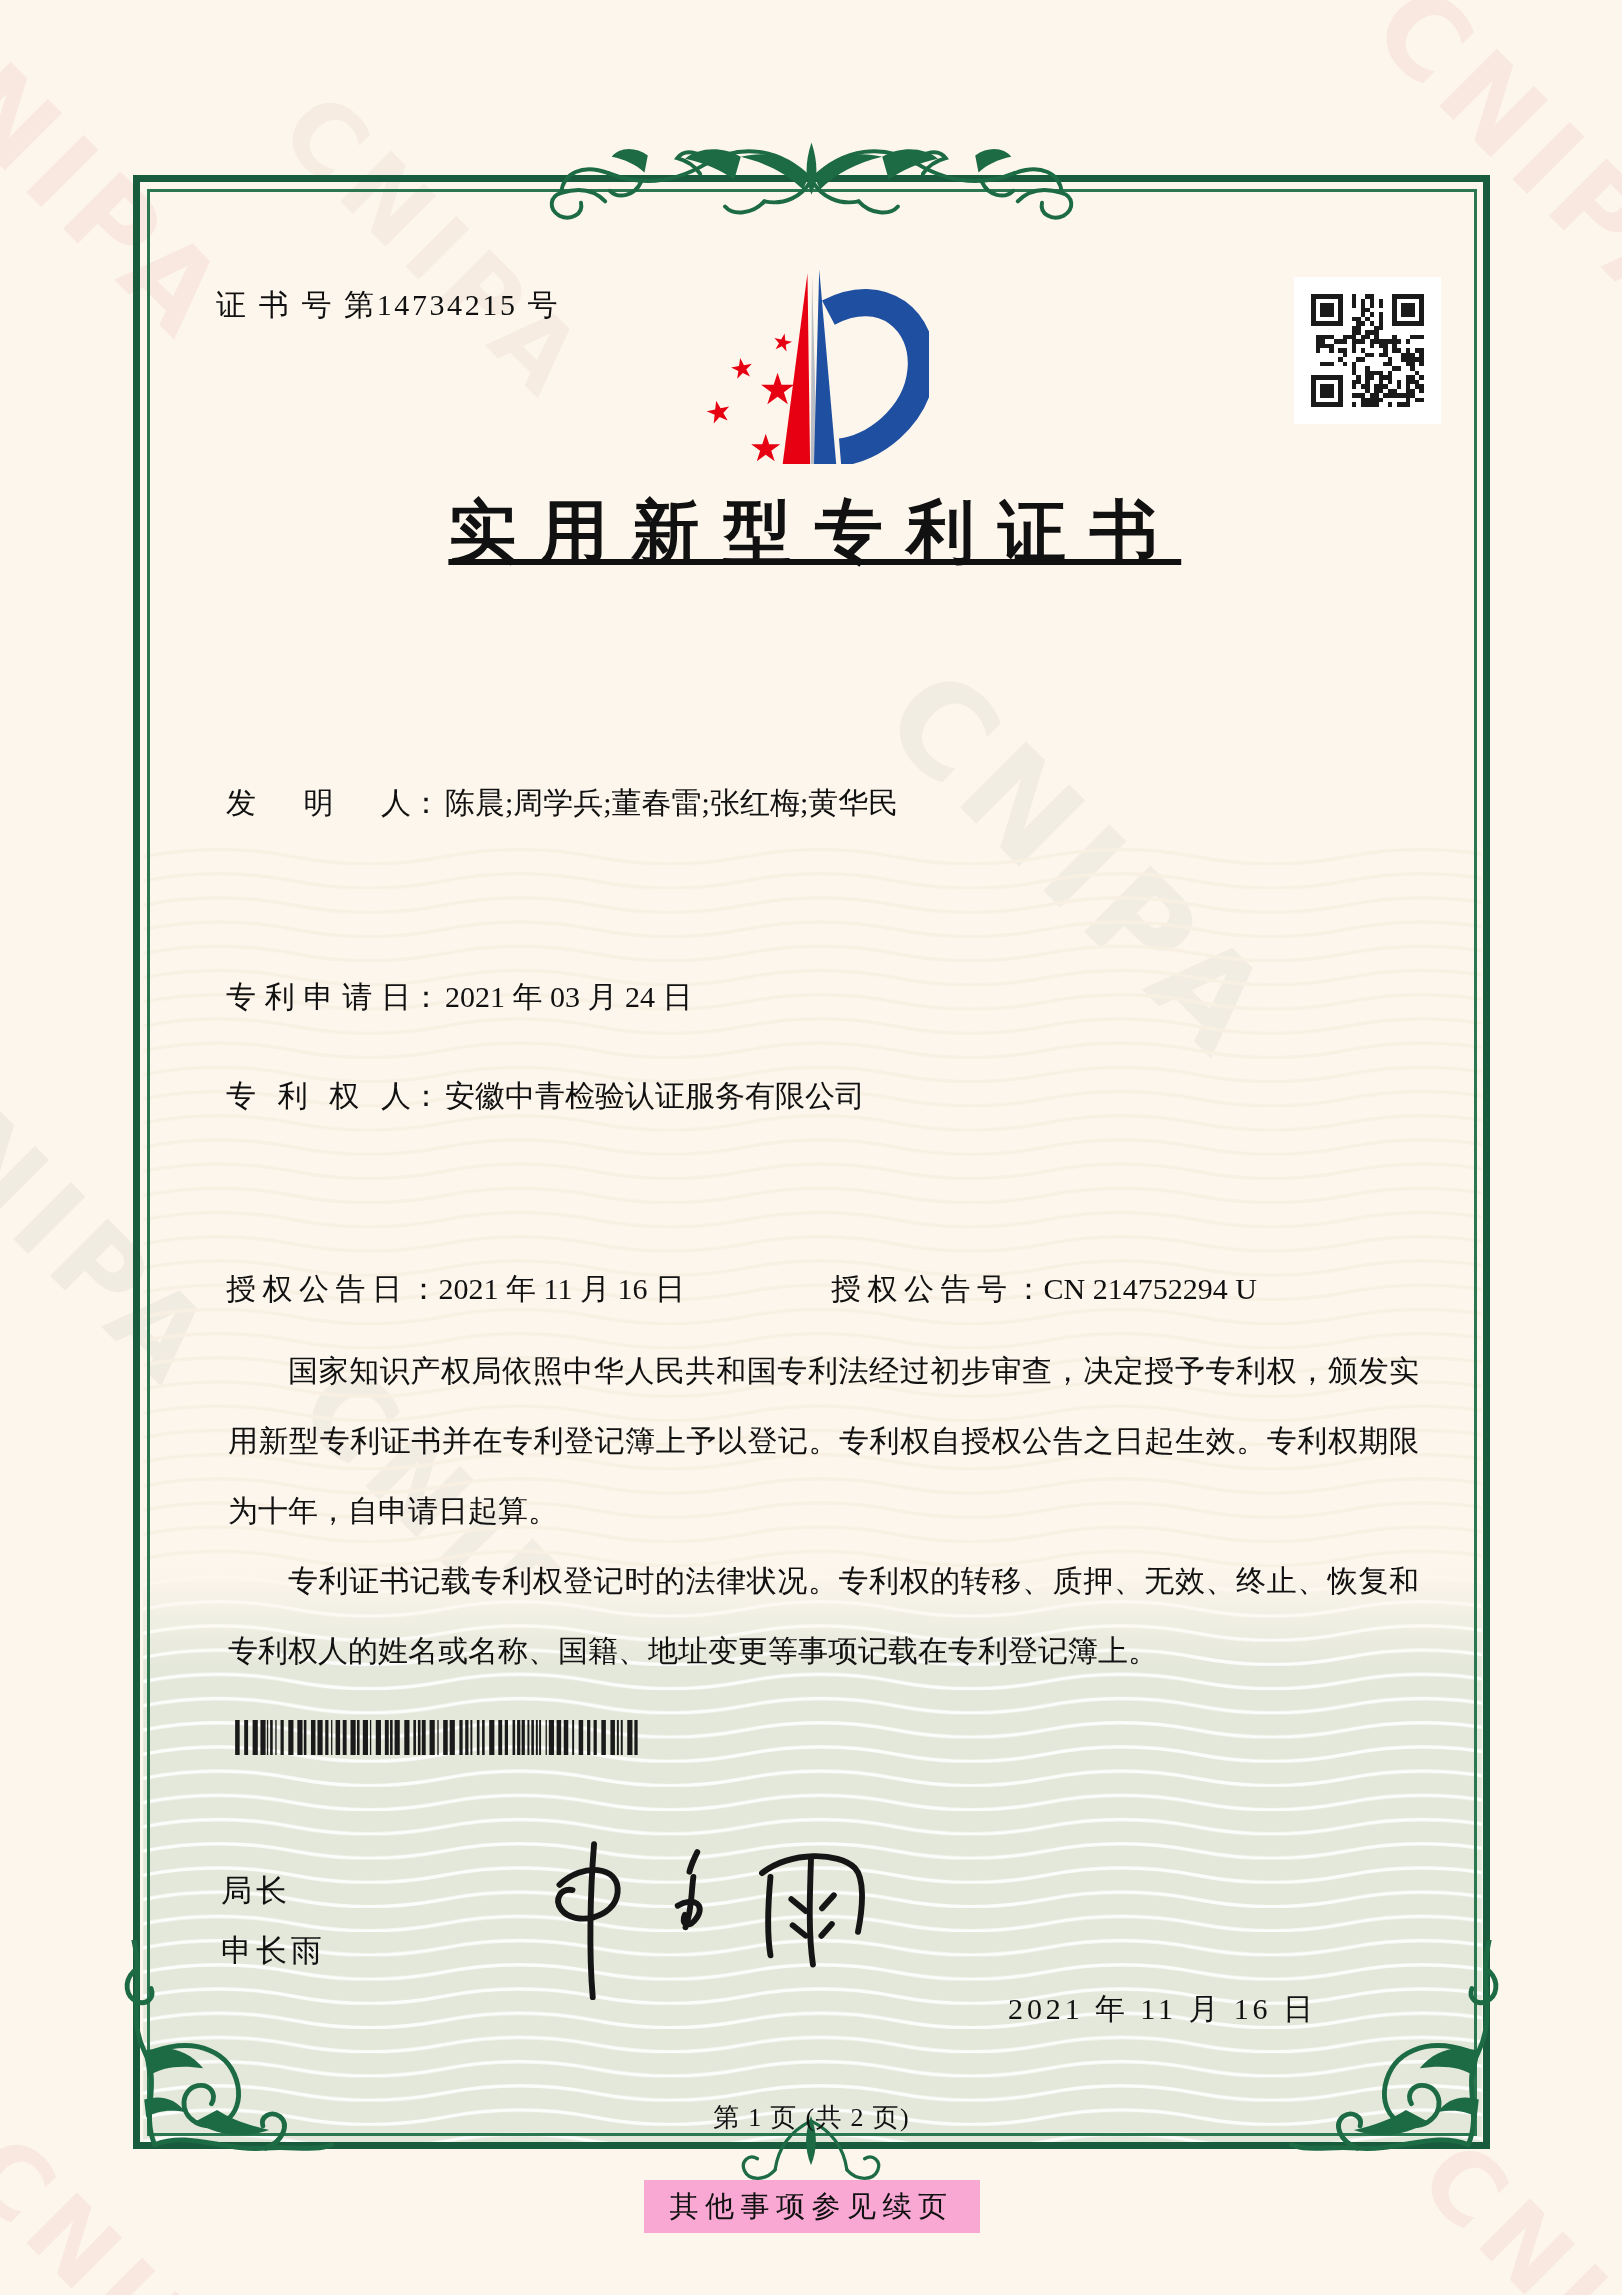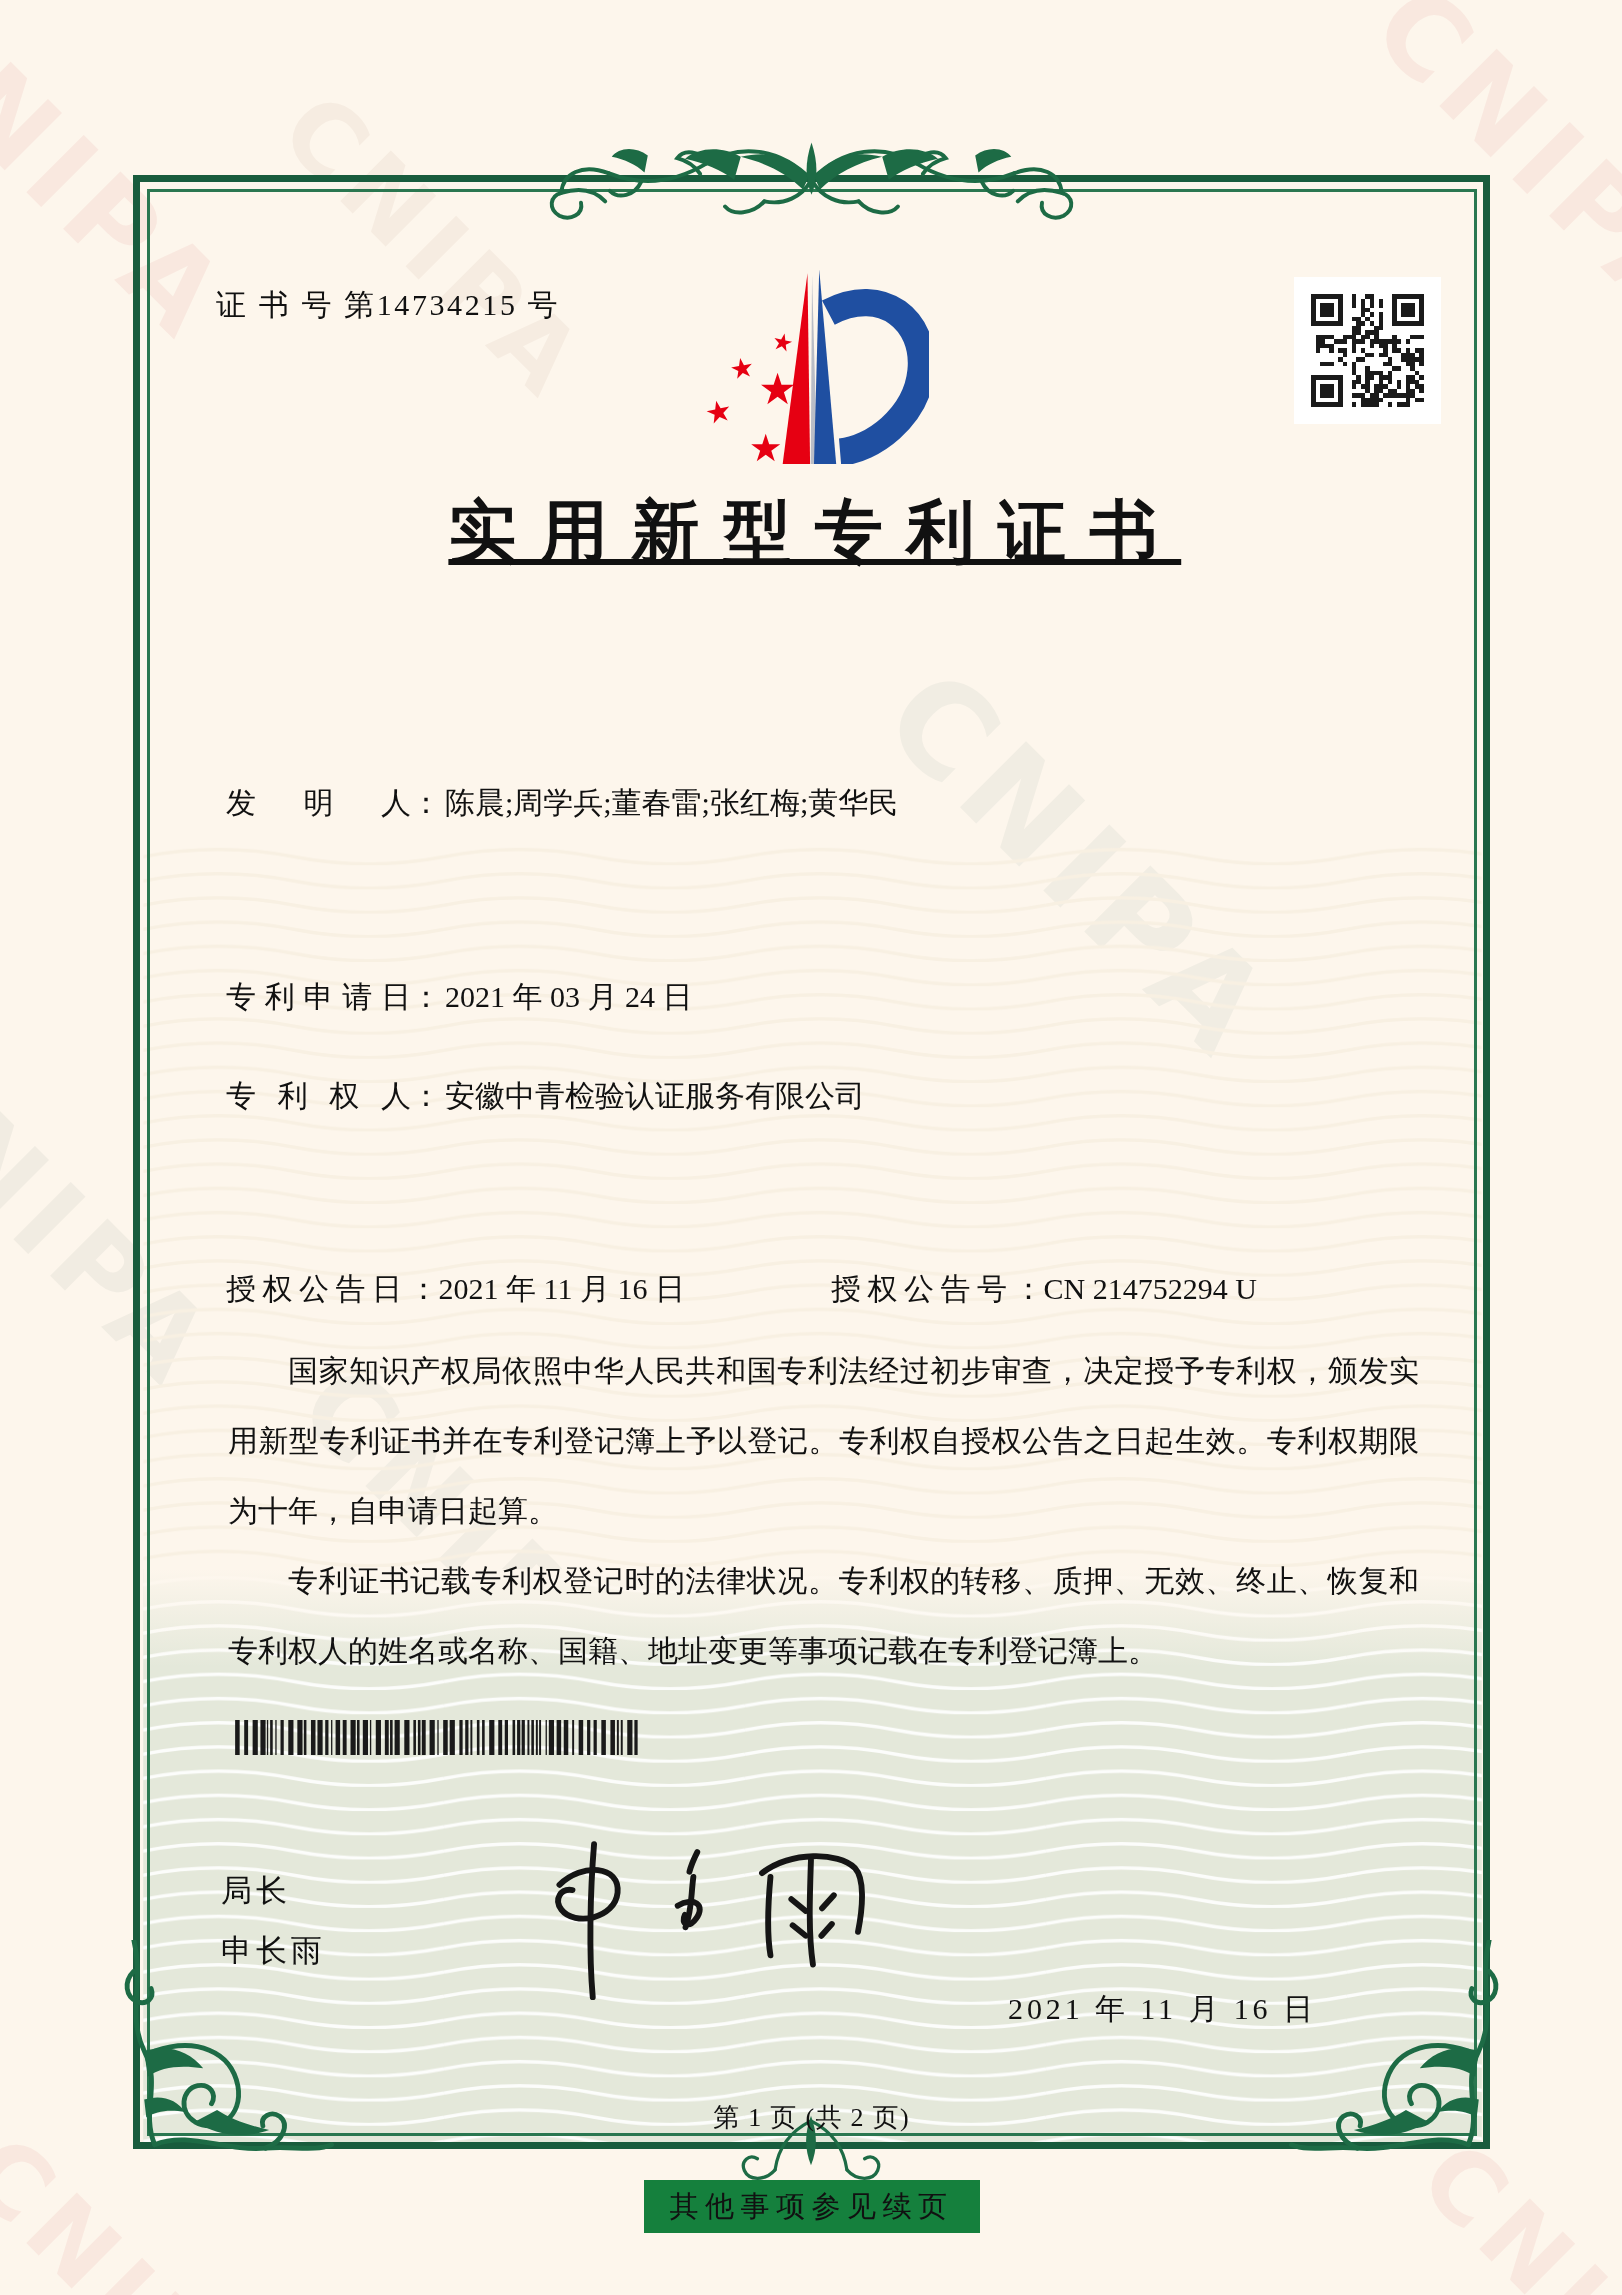"其他事项参见续页" .note-strip span { background: #15803d -> #f9a8d4 }
